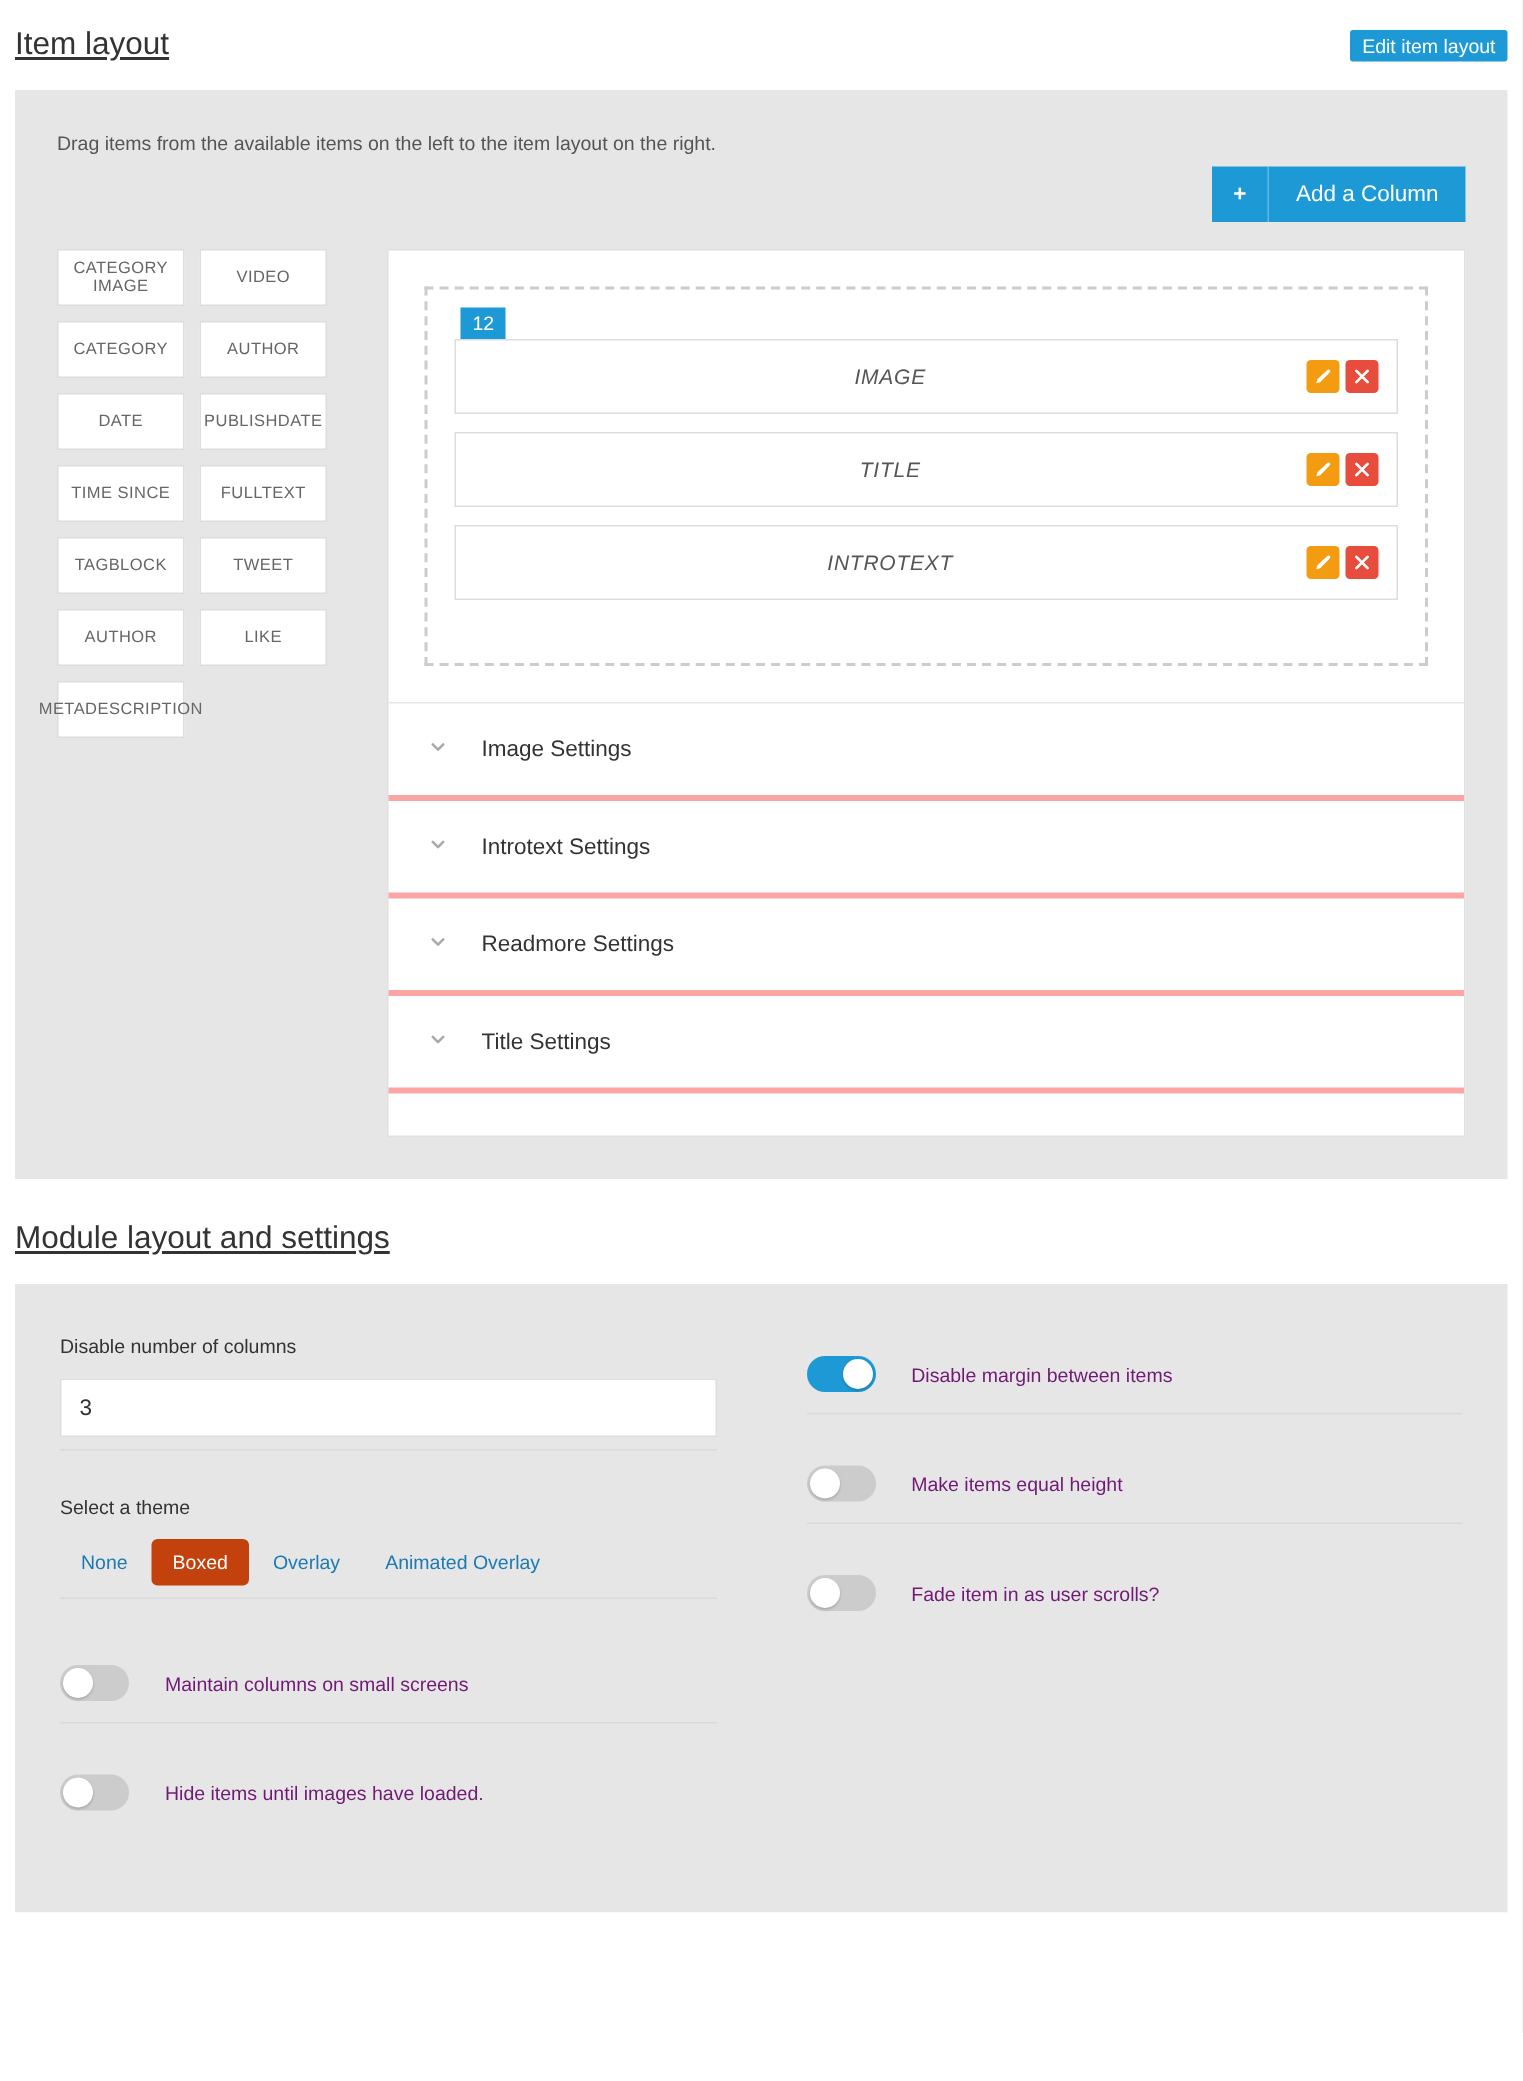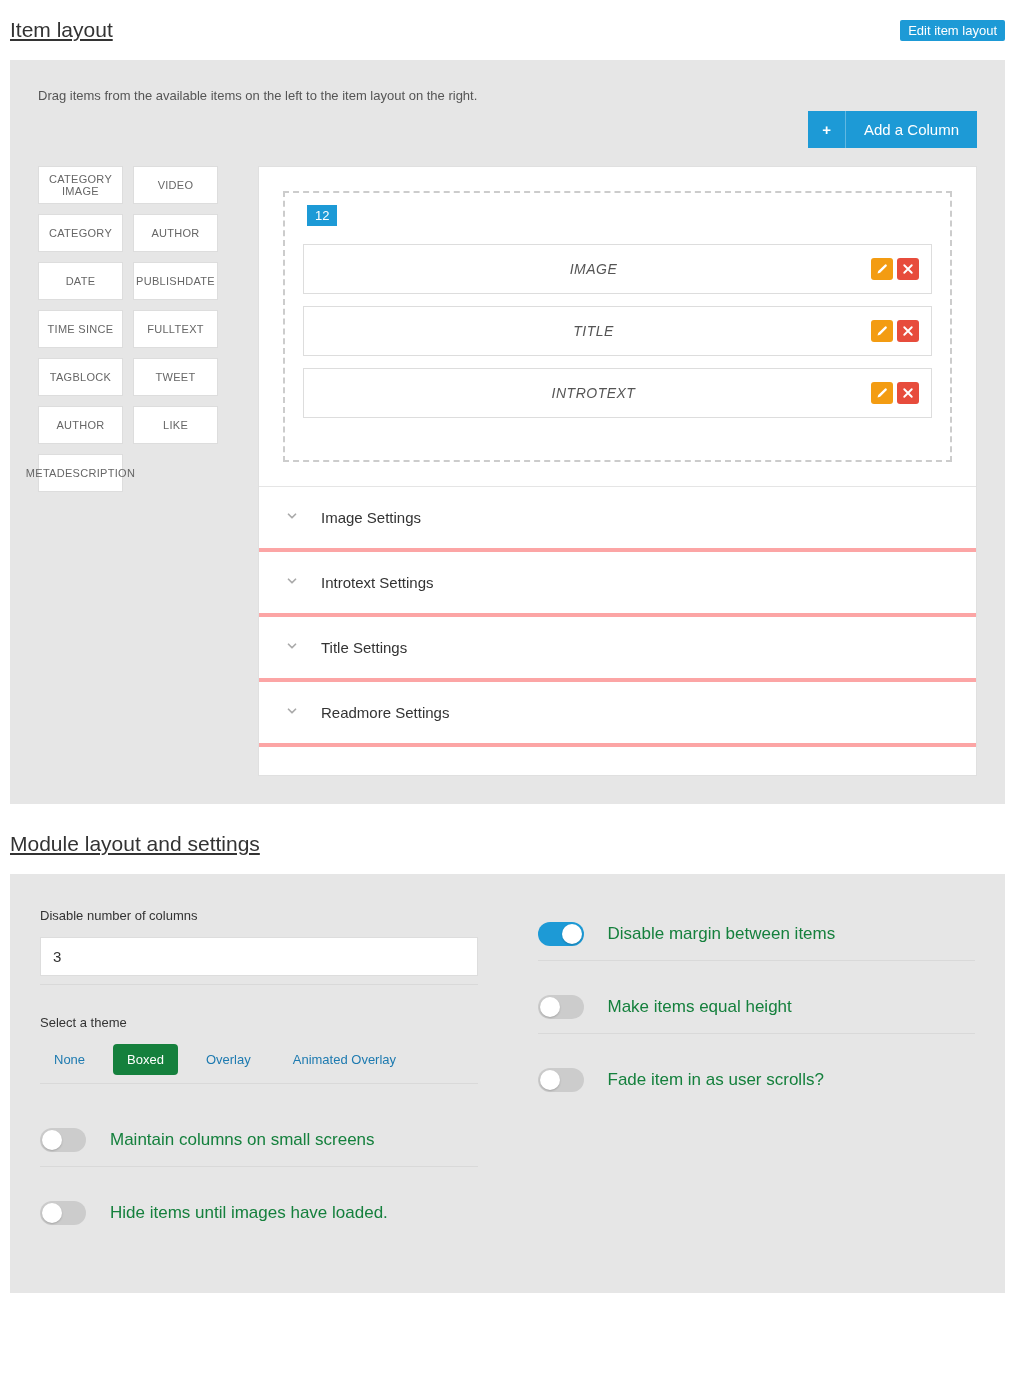"12" .col-badge { margin-bottom: 18px -> none }
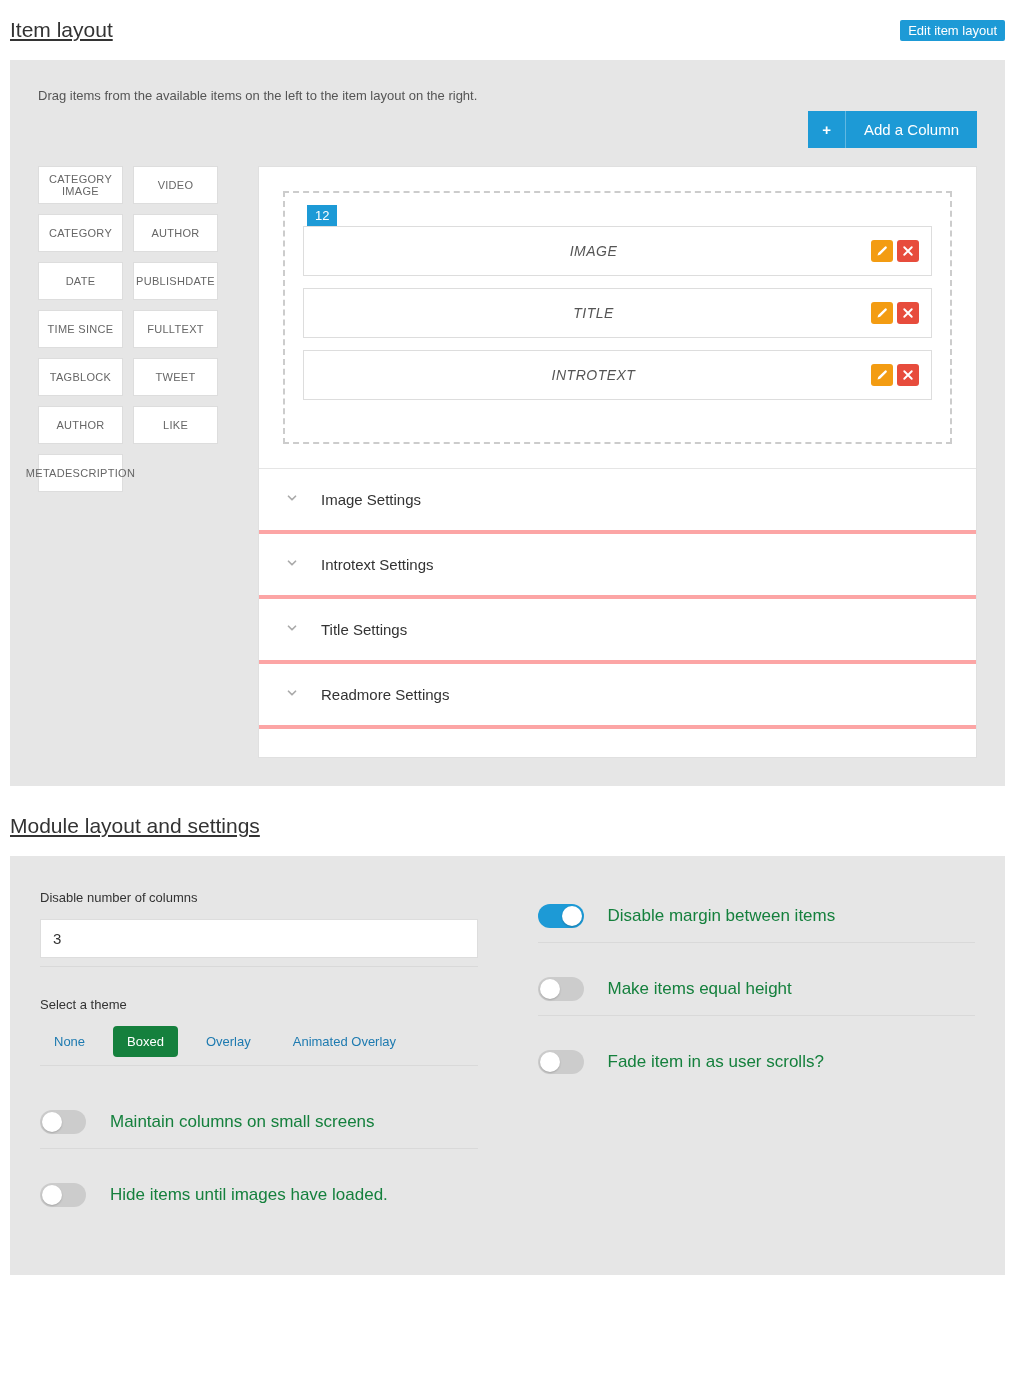"Title Settings" div.acc-item { order: before "Readmore Settings" -> after "Readmore Settings" }
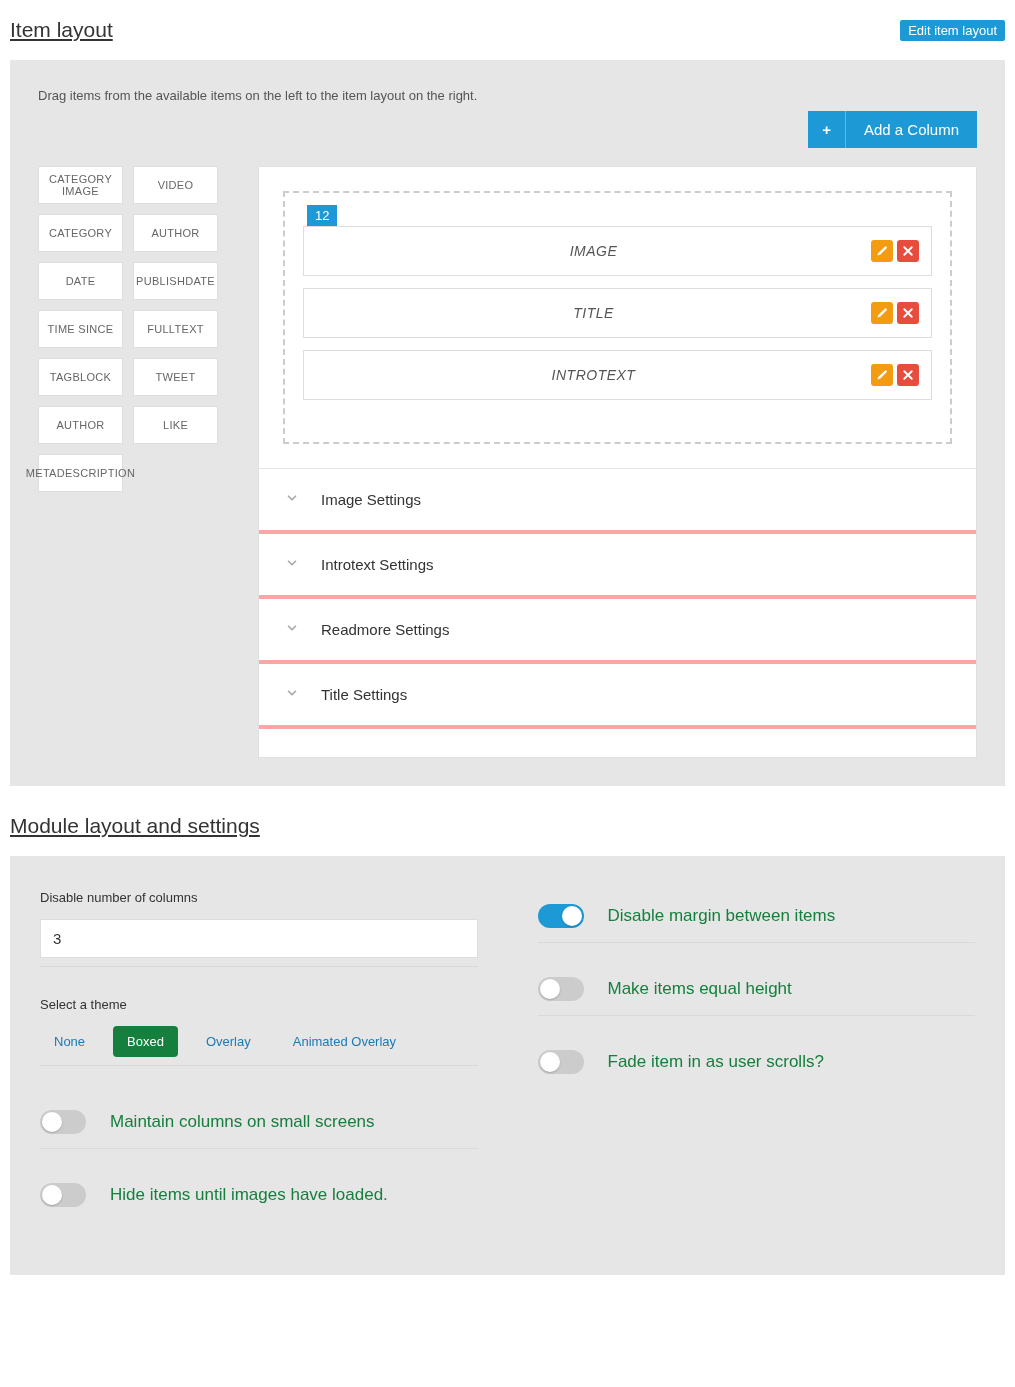"Disable margin between items" .toggle-label { color: #15803d -> #701a75; font-size: 17px -> 13px }
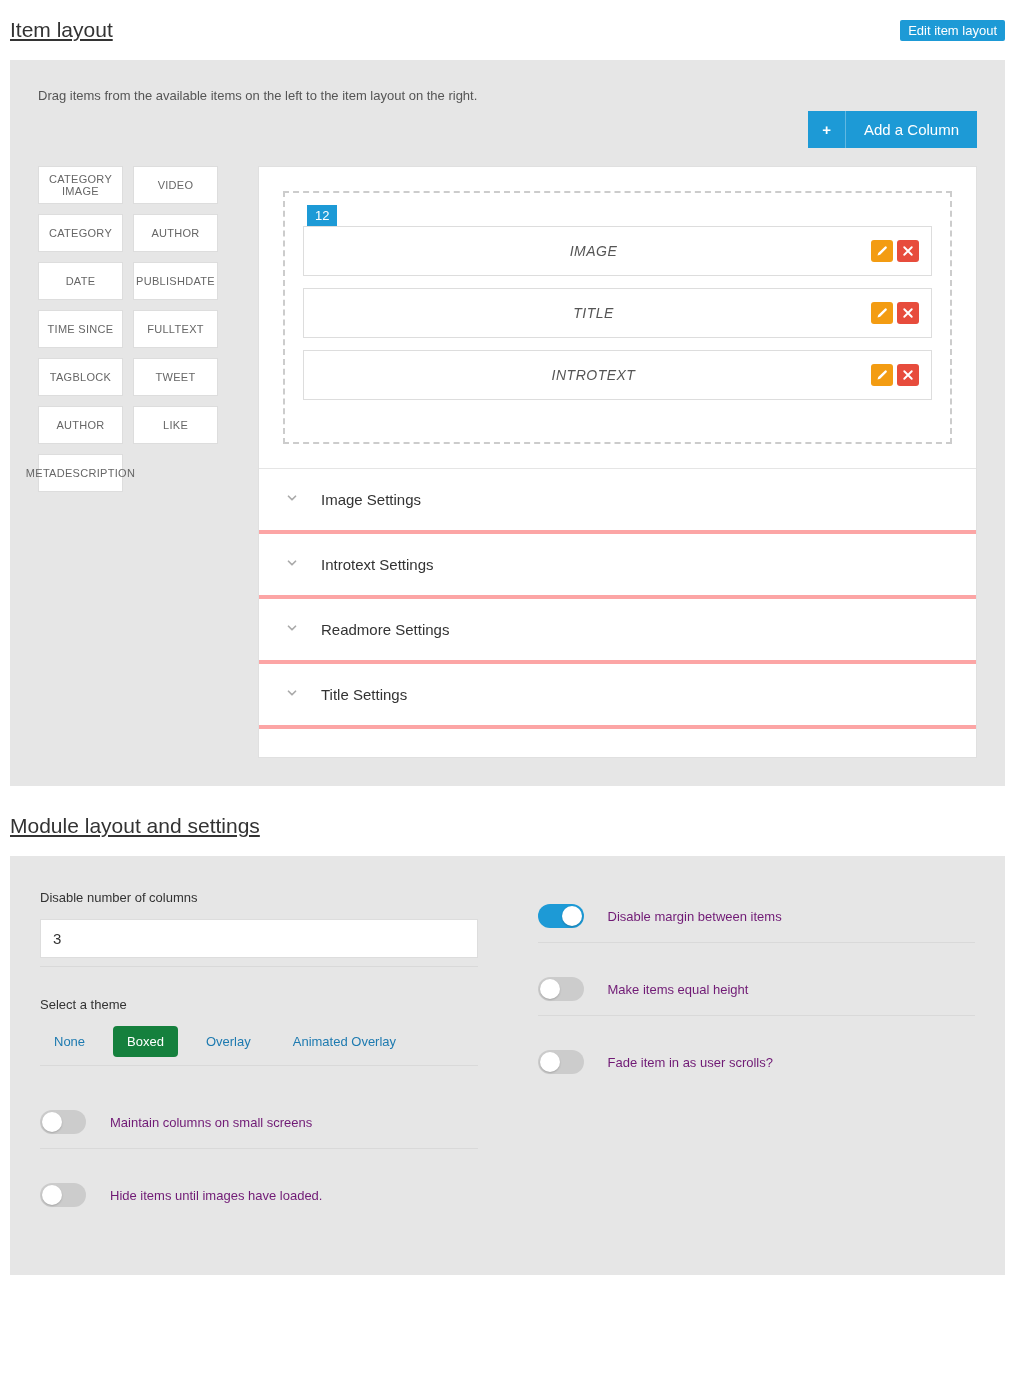"None" .theme-tabs { gap: 14px -> 2px }
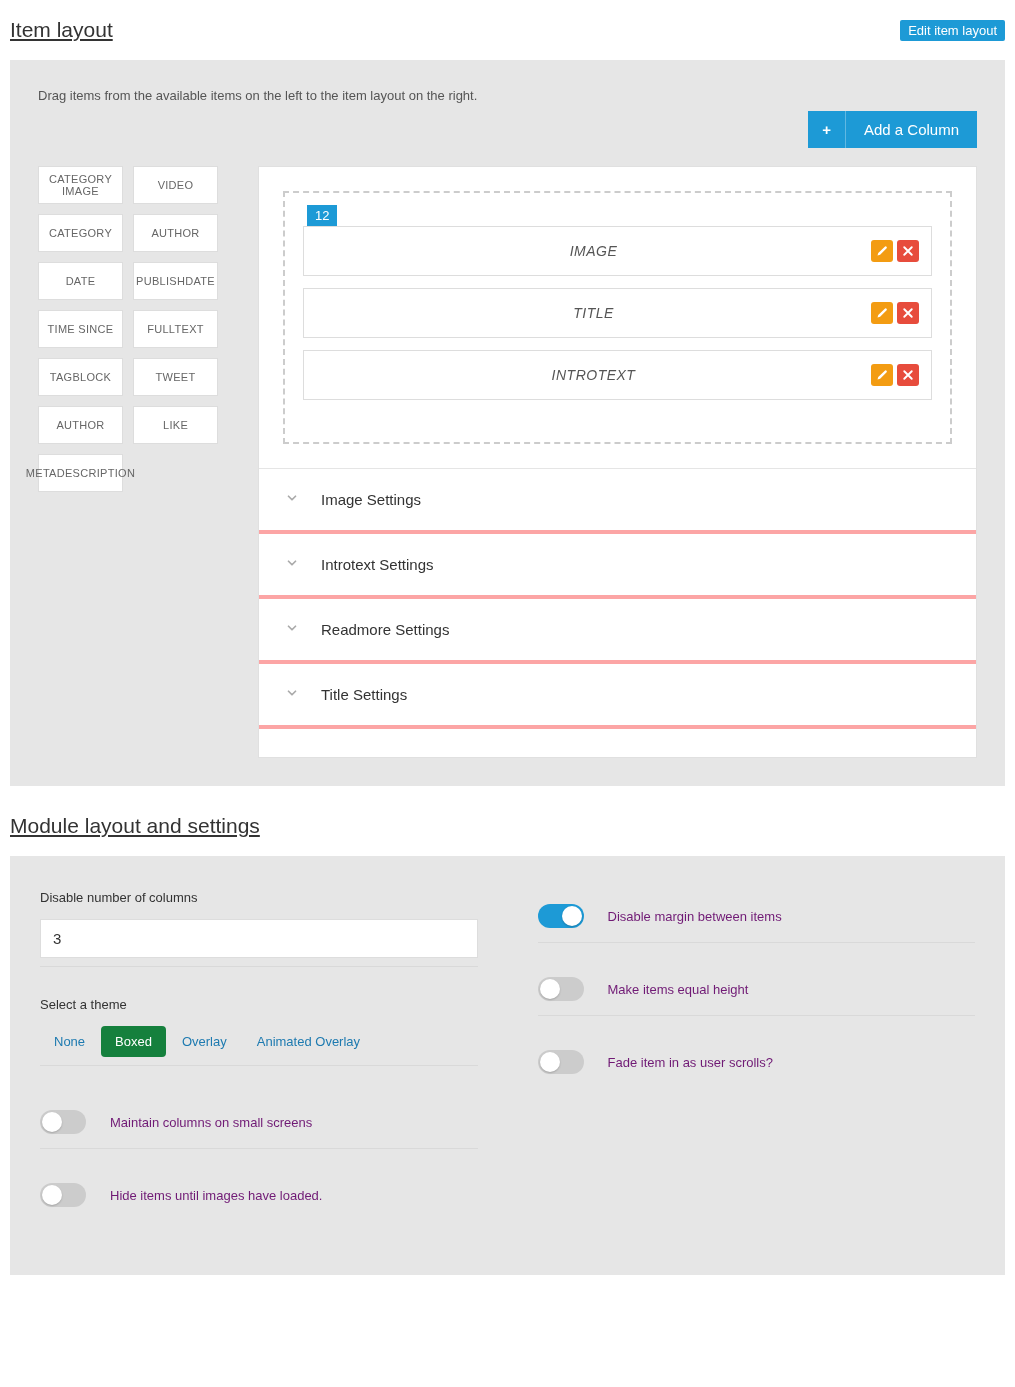"Boxed" .theme-tab.active { background: #15803d -> #c2410c }
